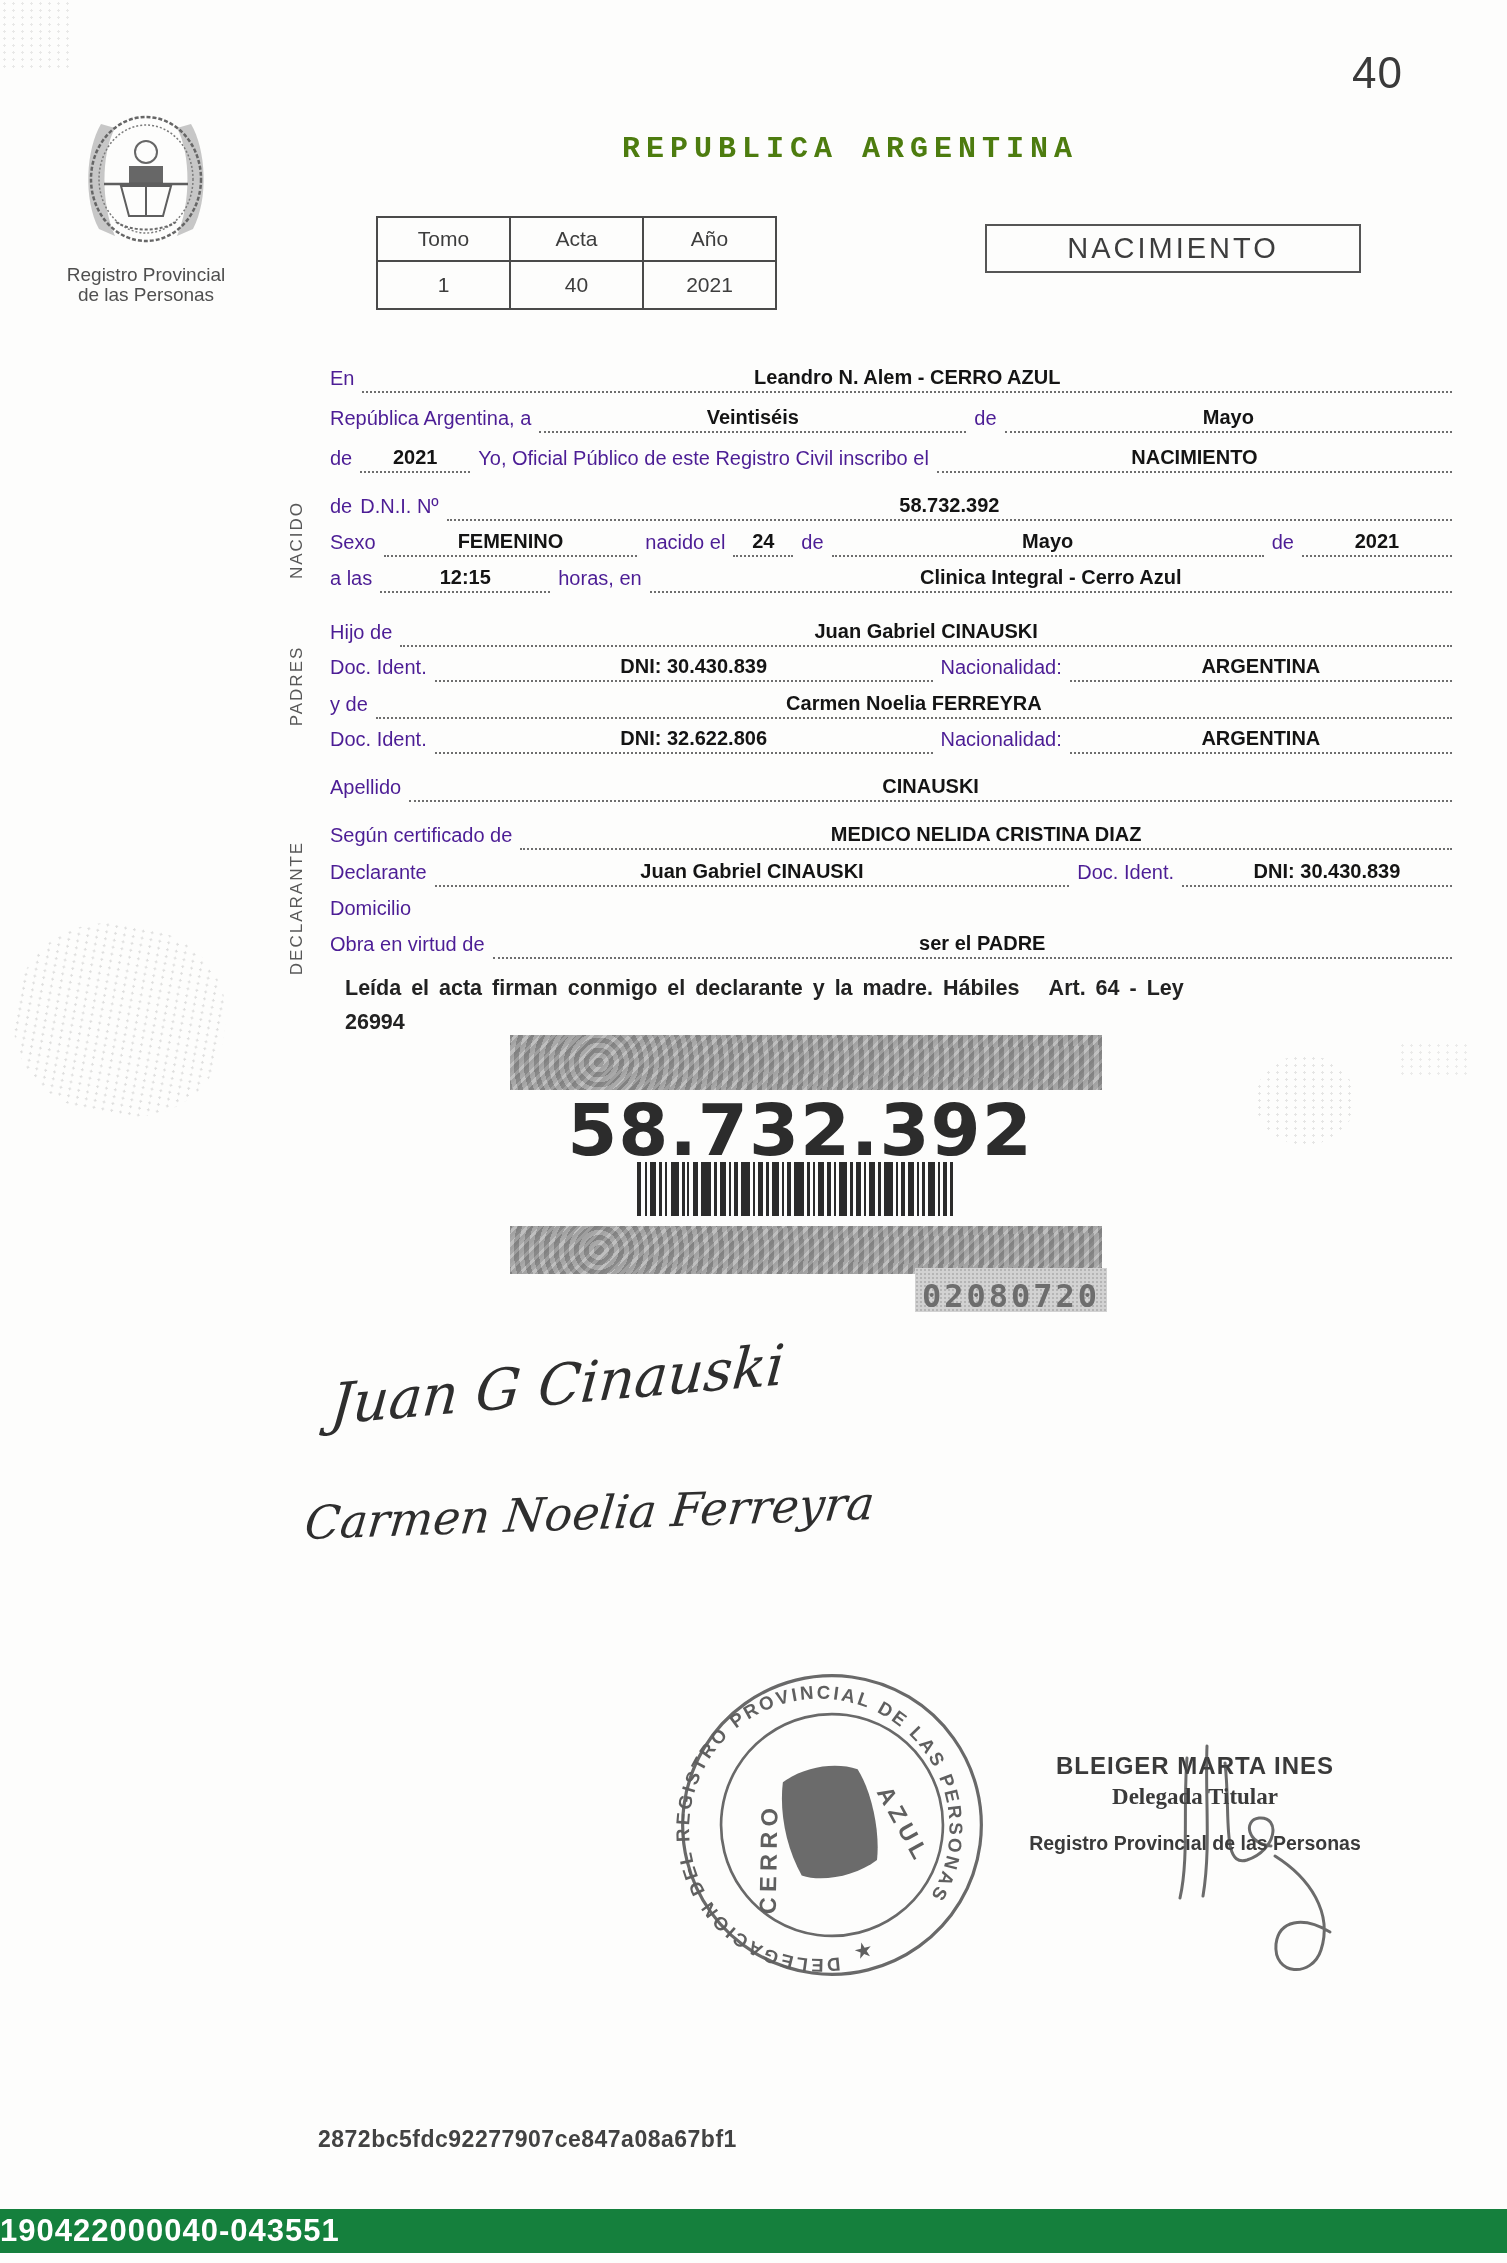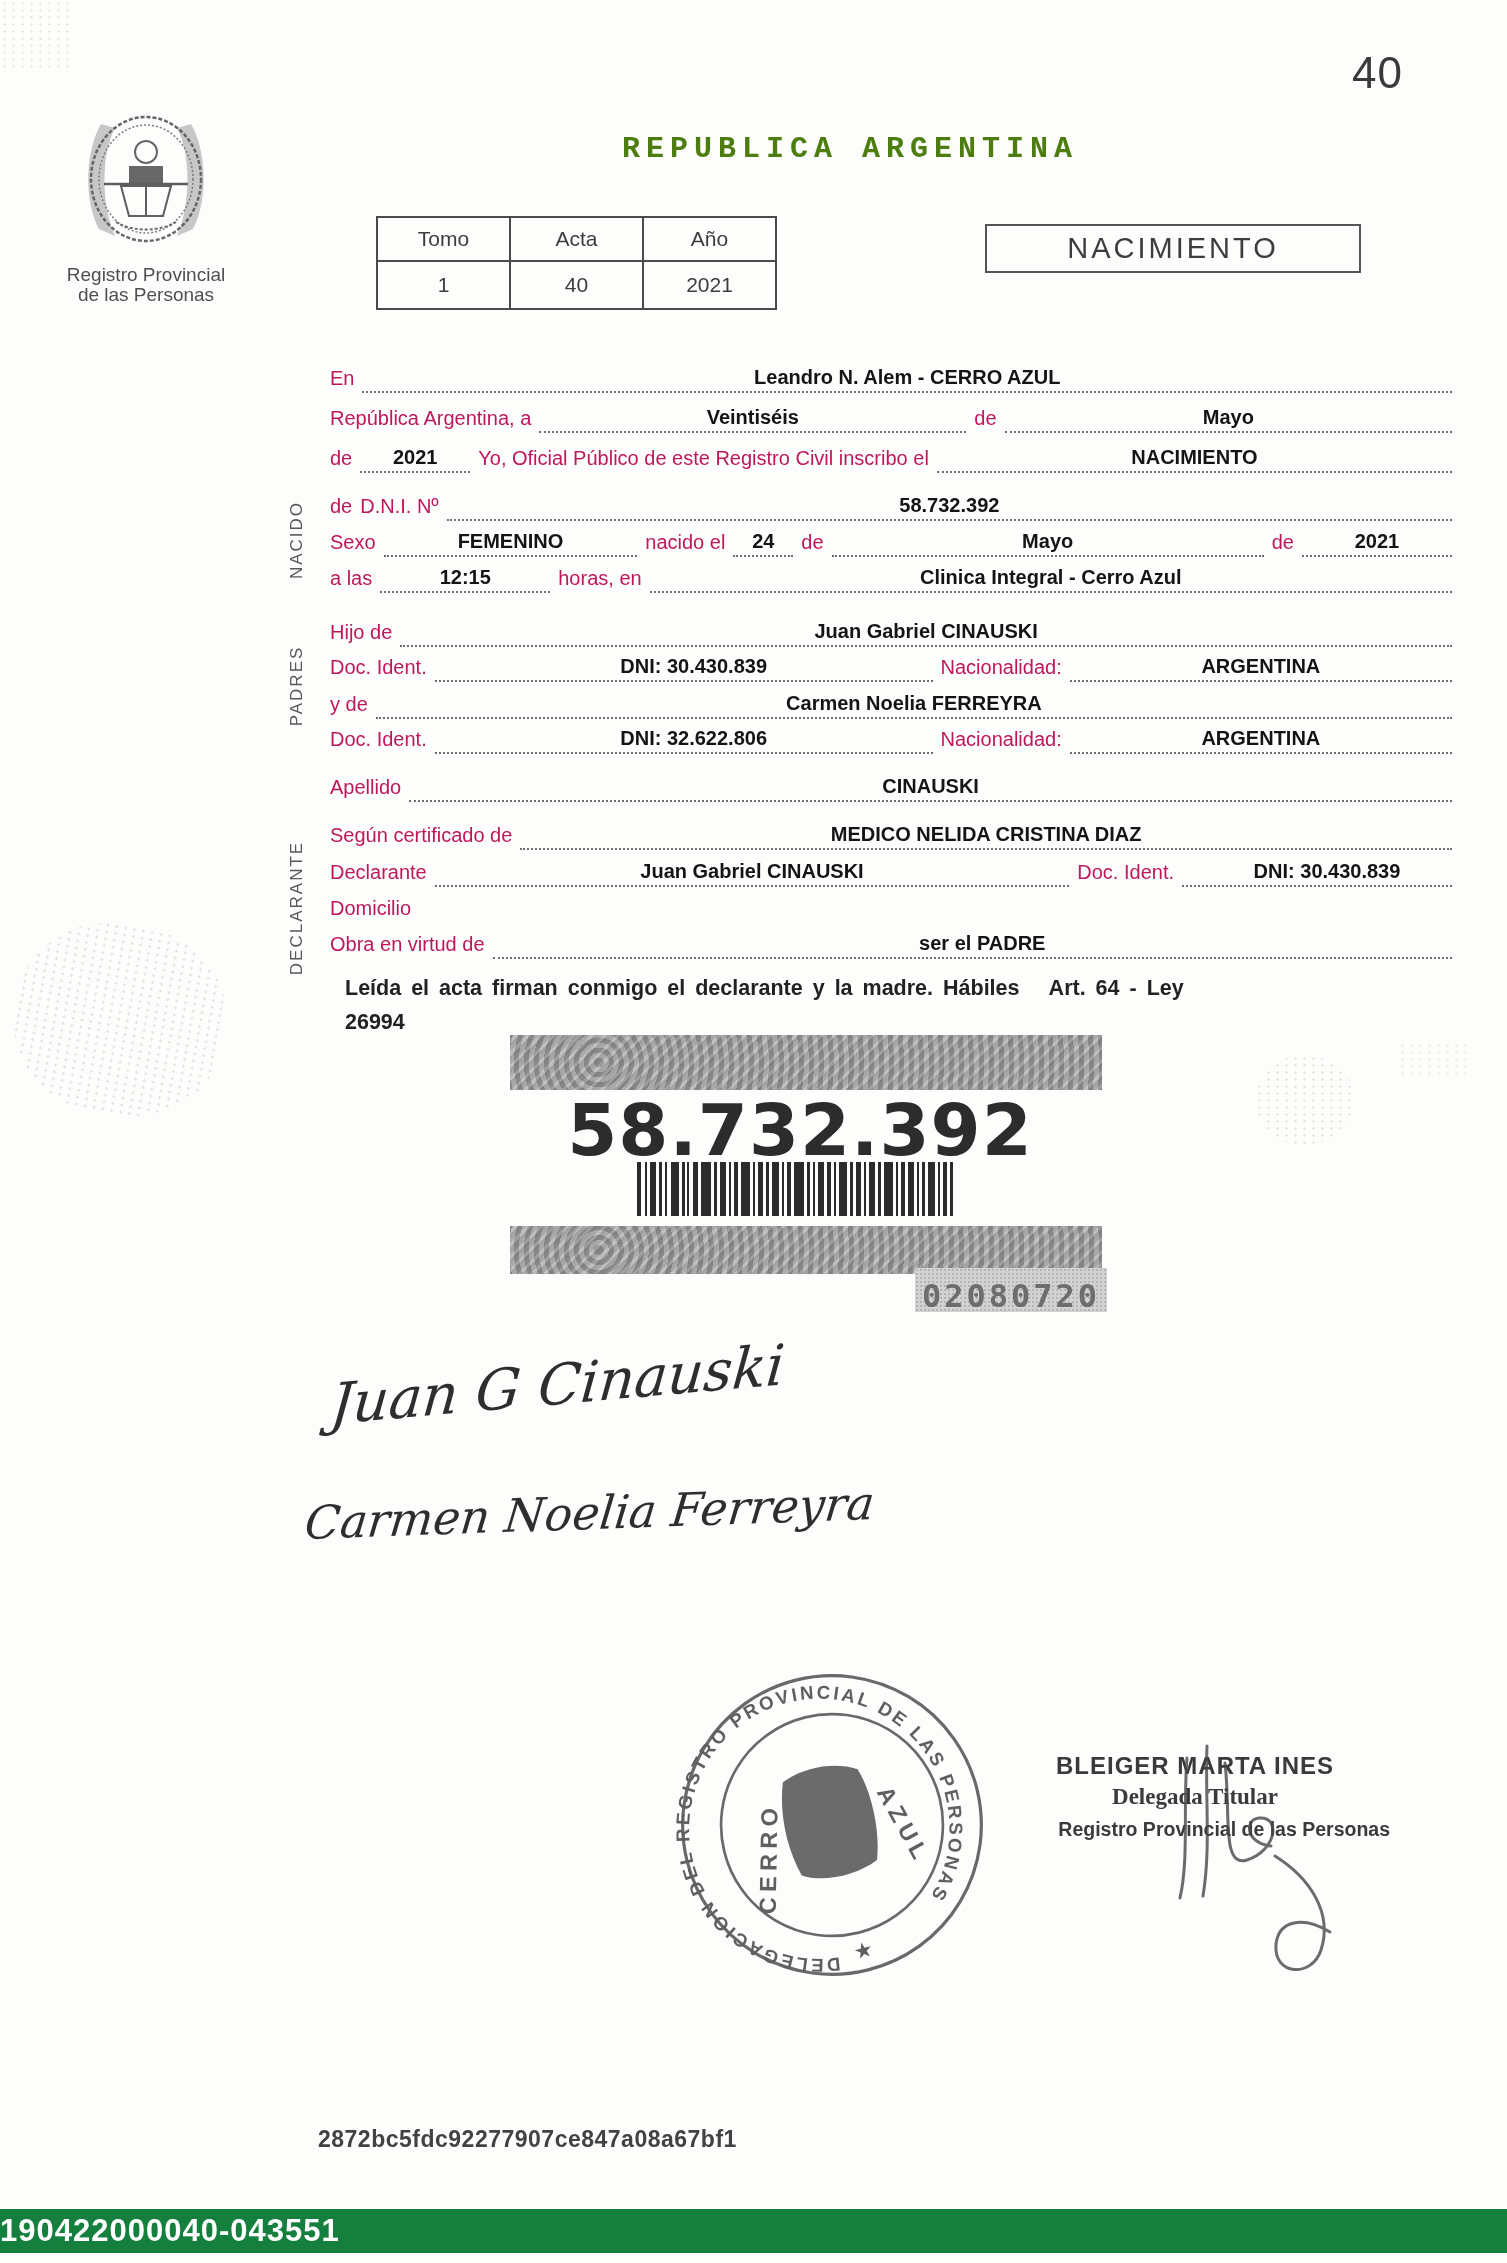"En" .lbl { color: #be185d -> #4c1d95 }
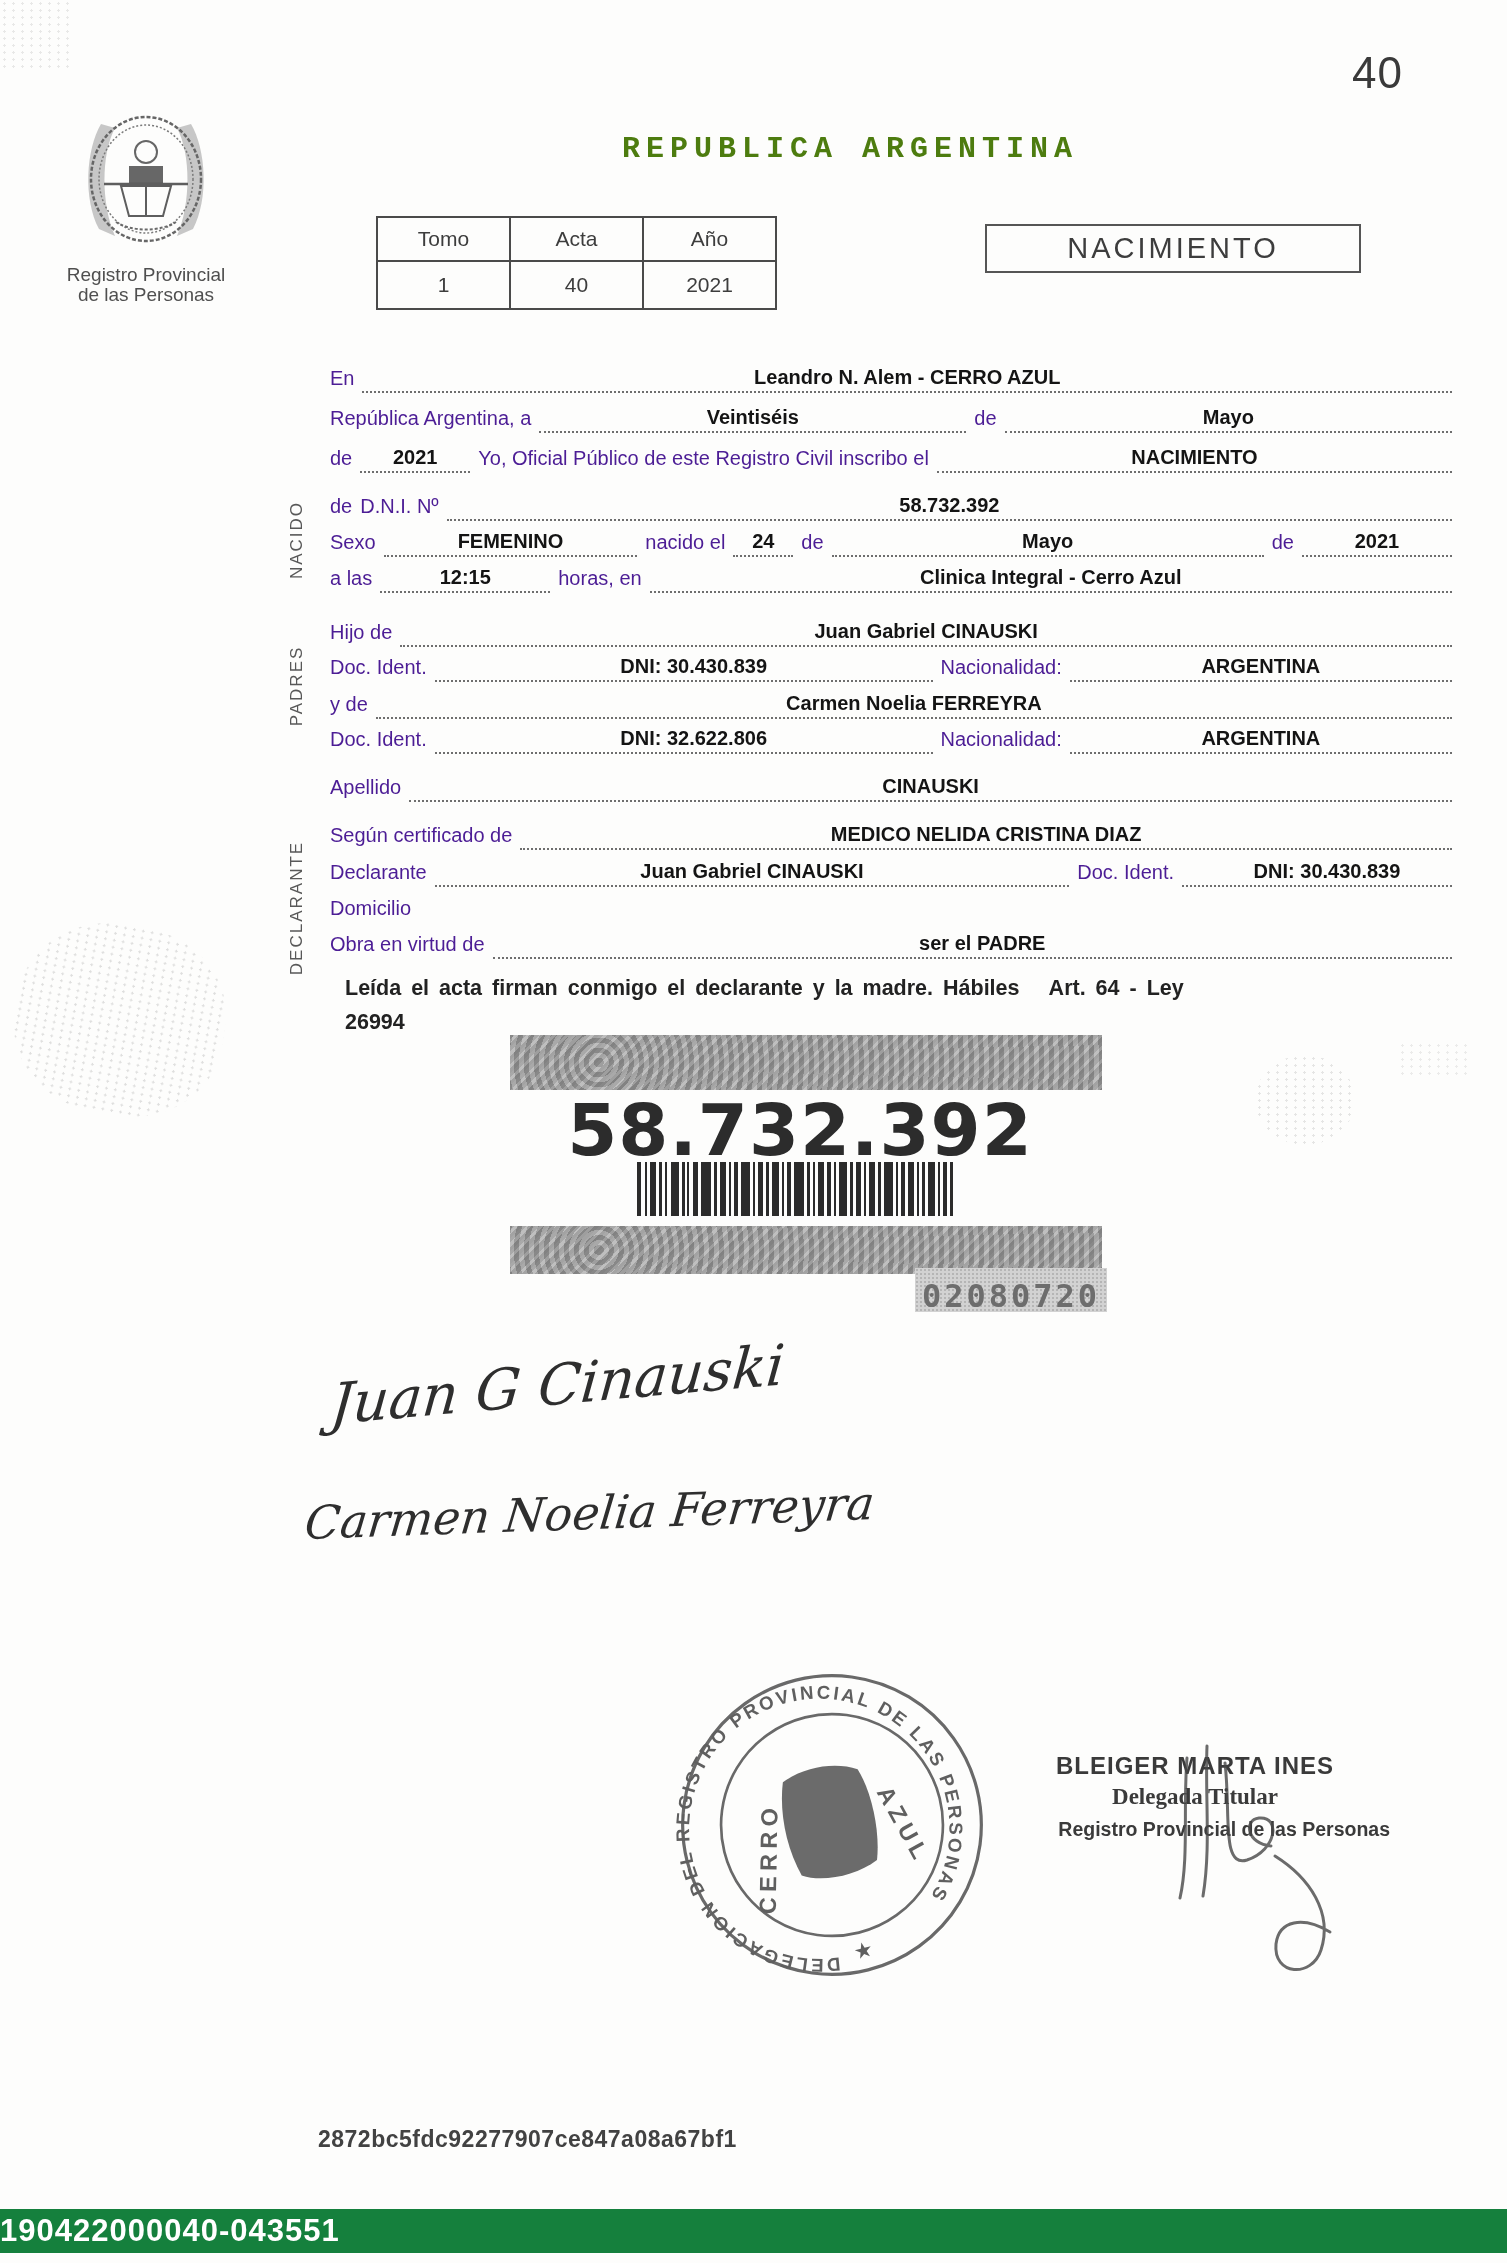"Registro Provincial de las Personas" .officer-office { margin-top: 8px -> 22px; text-align: right -> none }
